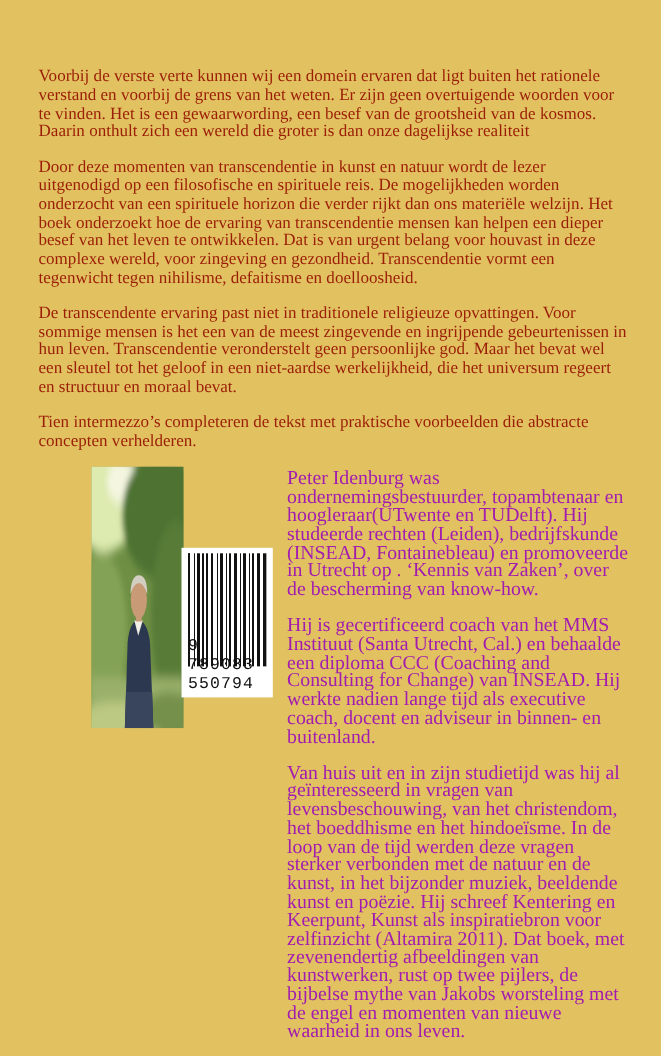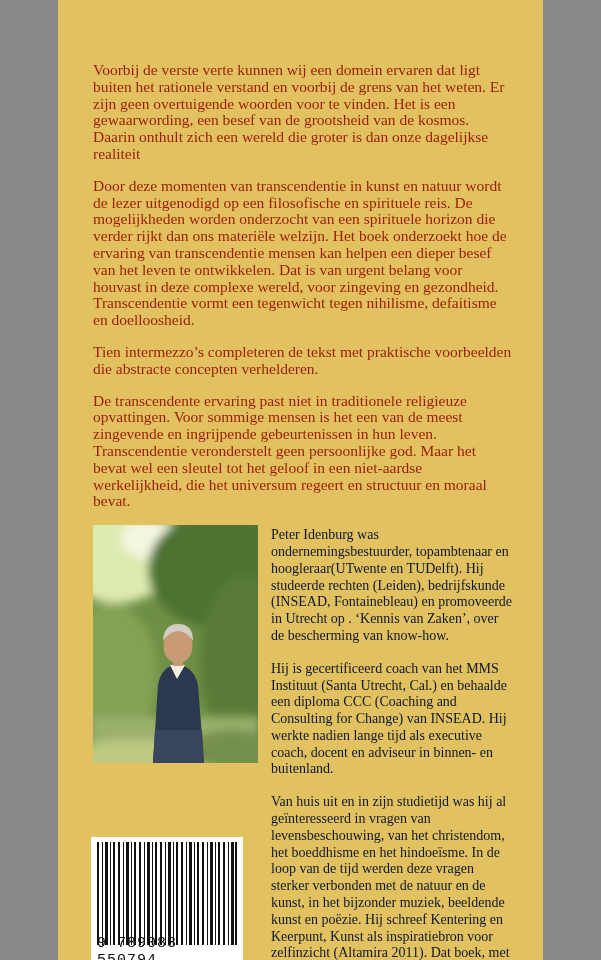"Voorbij de verste verte kunnen" .cover { width: 485px -> 601px }
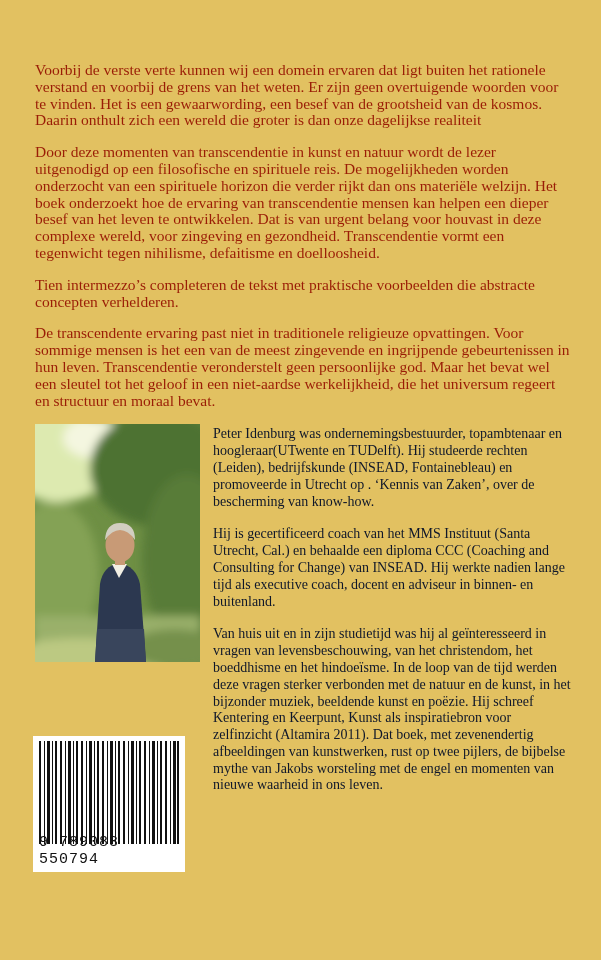"Tien intermezzo’s completeren de tekst" p { order: before "De transcendente ervaring past niet" -> after "De transcendente ervaring past niet" }
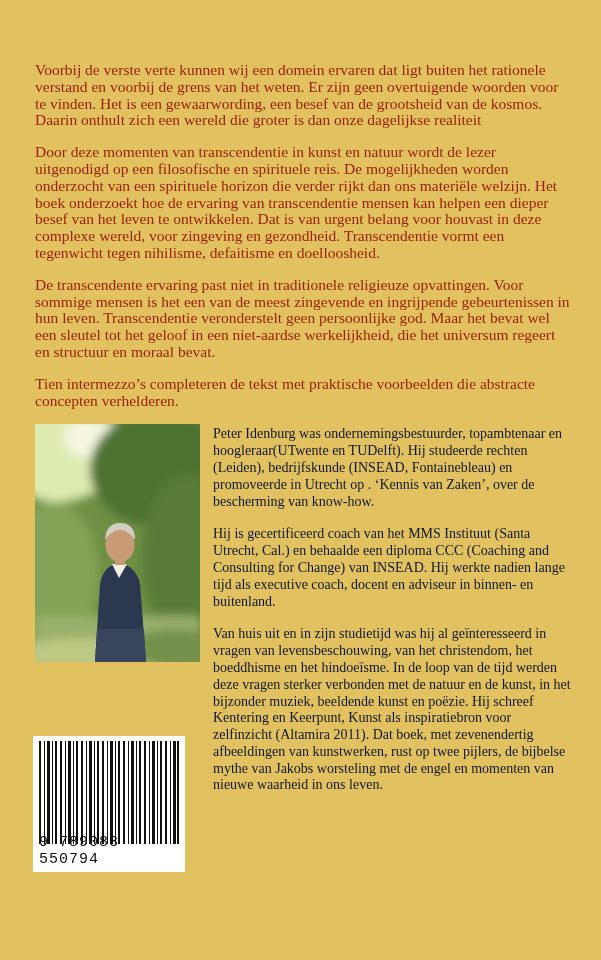"Peter Idenburg was" .bio p { color: #0f172a -> #a21caf; font-size: 14px -> 18px }
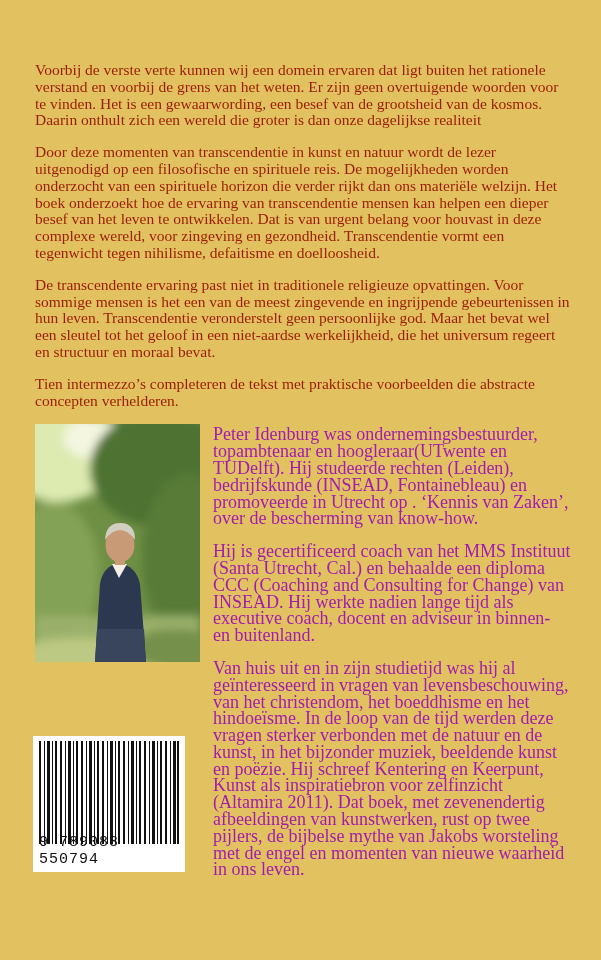"9 789083 550794" .left-col { flex-direction: column -> row; margin-left: none -> 48px }
